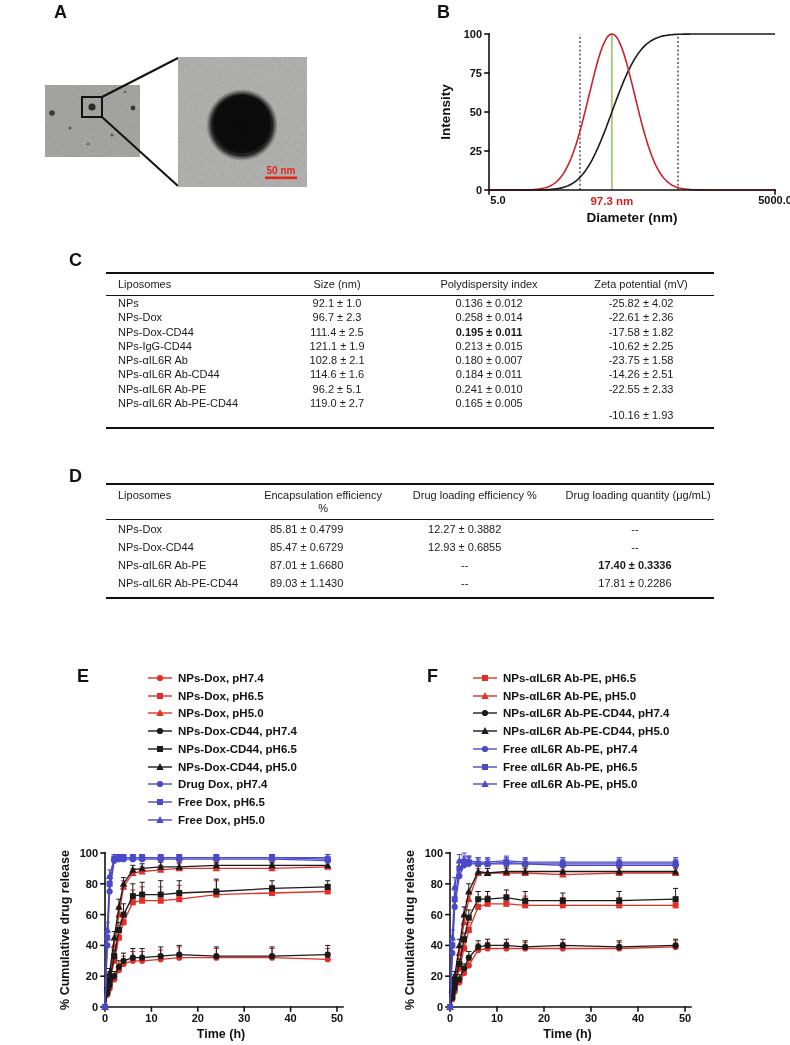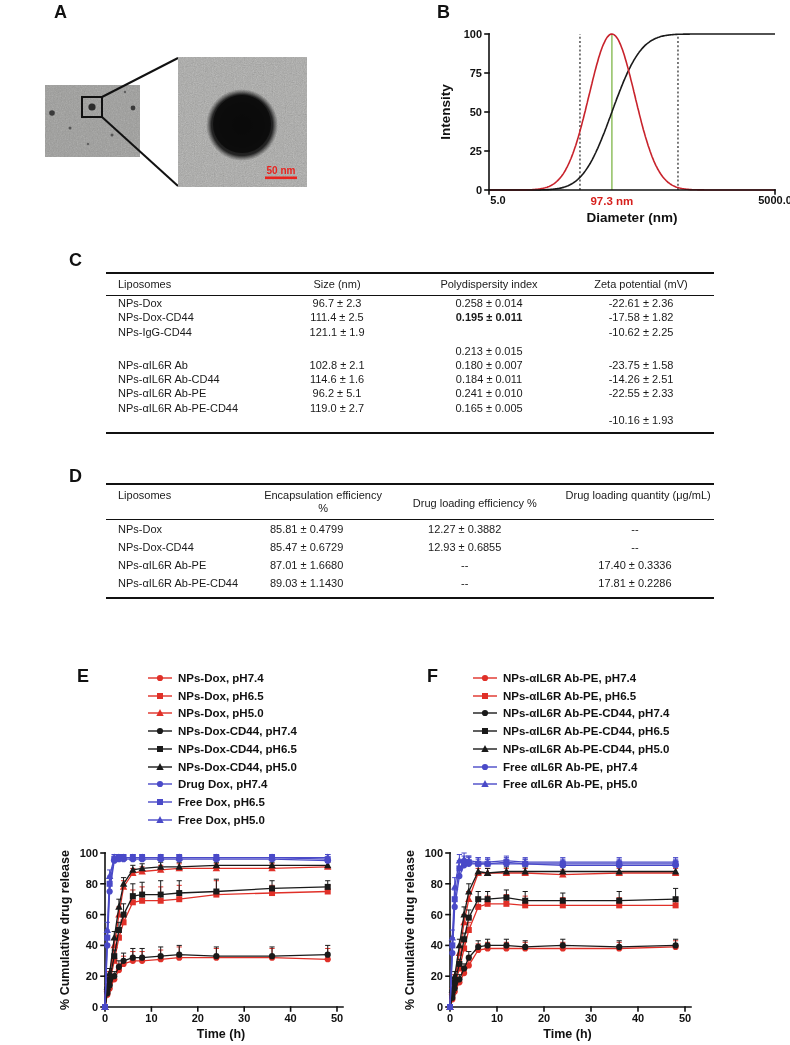"NPs" div.trow { html: none -> <div> <div>NPs</div> <div>92.1 ± 1.0</div> <div>0.136 ± 0.012</div> <div>-25.82 ± 4.02</div> </div> }
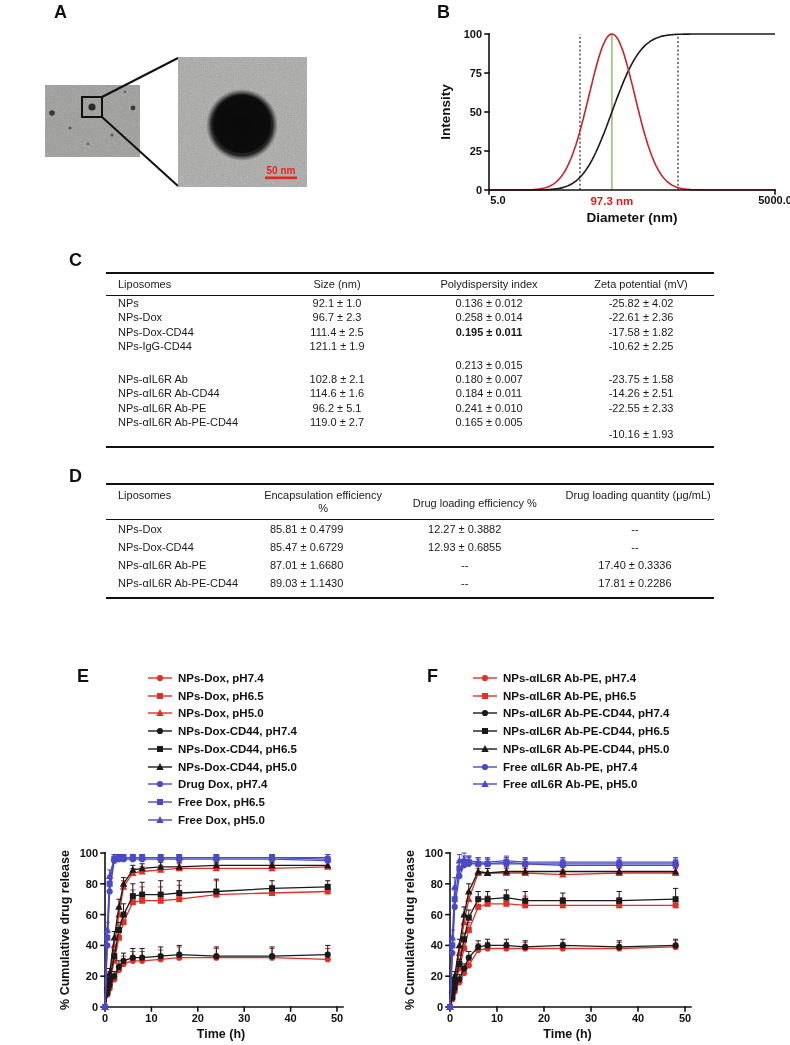"0.213 ± 0.015" div.tcell { margin-top: 19px -> none }
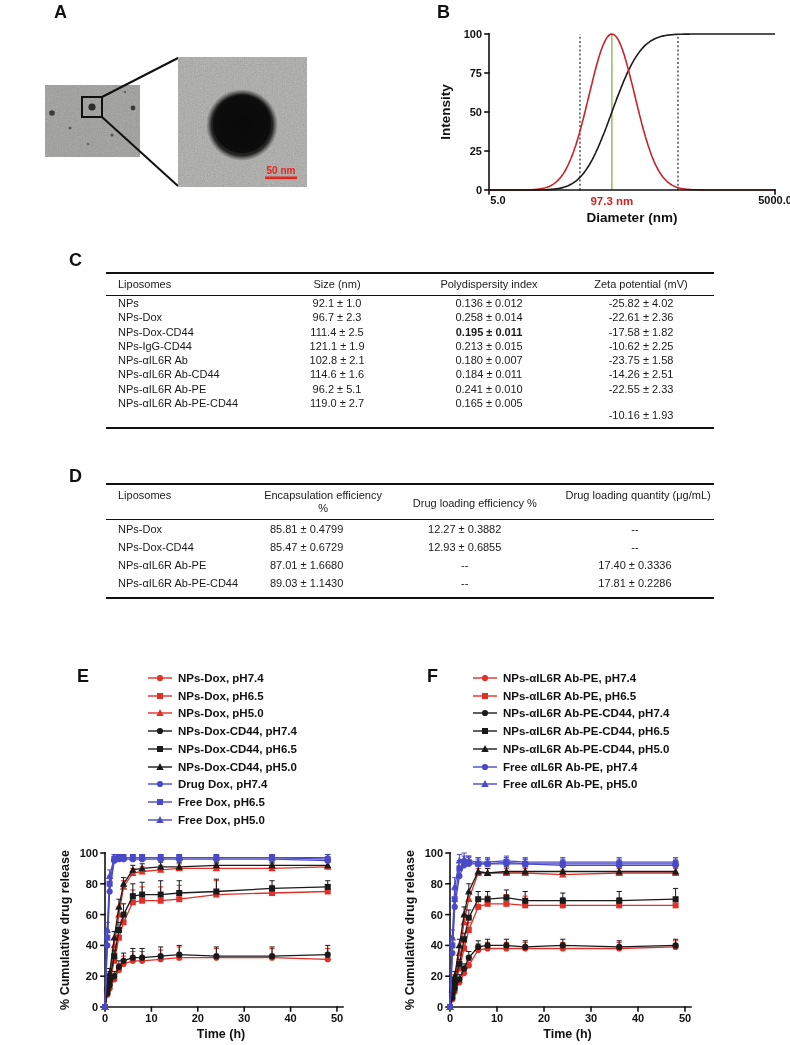"Drug loading efficiency %" div.tcell { margin-top: 8px -> none }
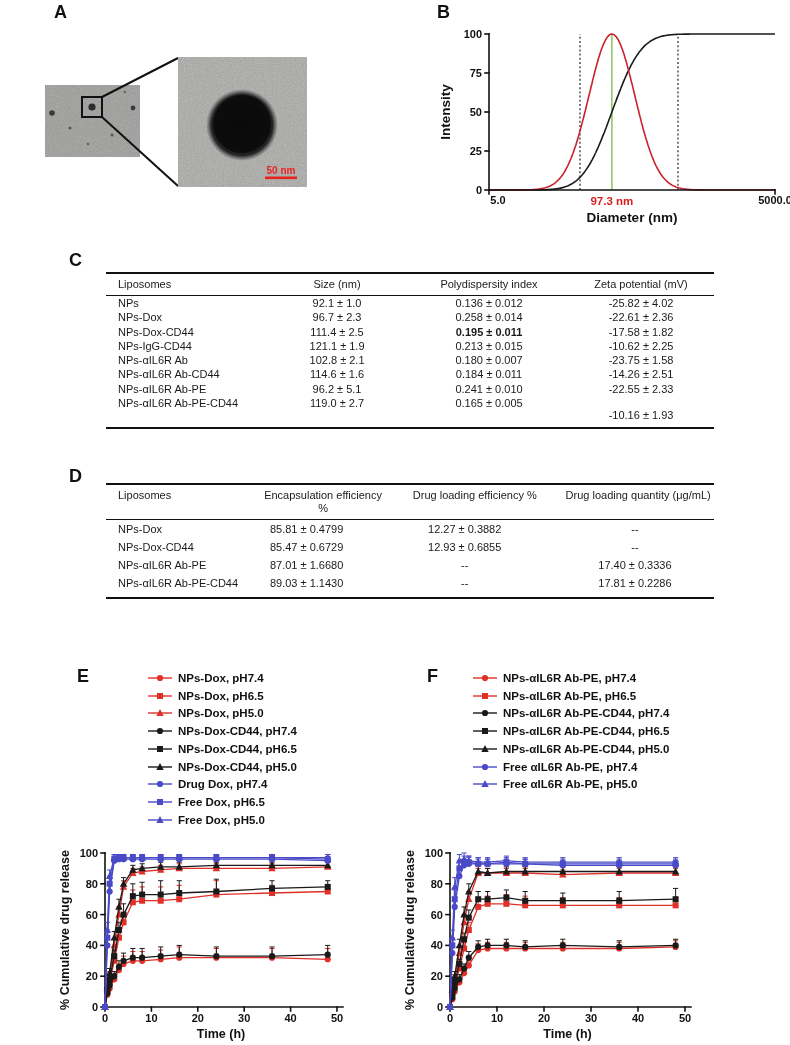"17.40 ± 0.3336" div.tcell { font-weight: none -> bold }
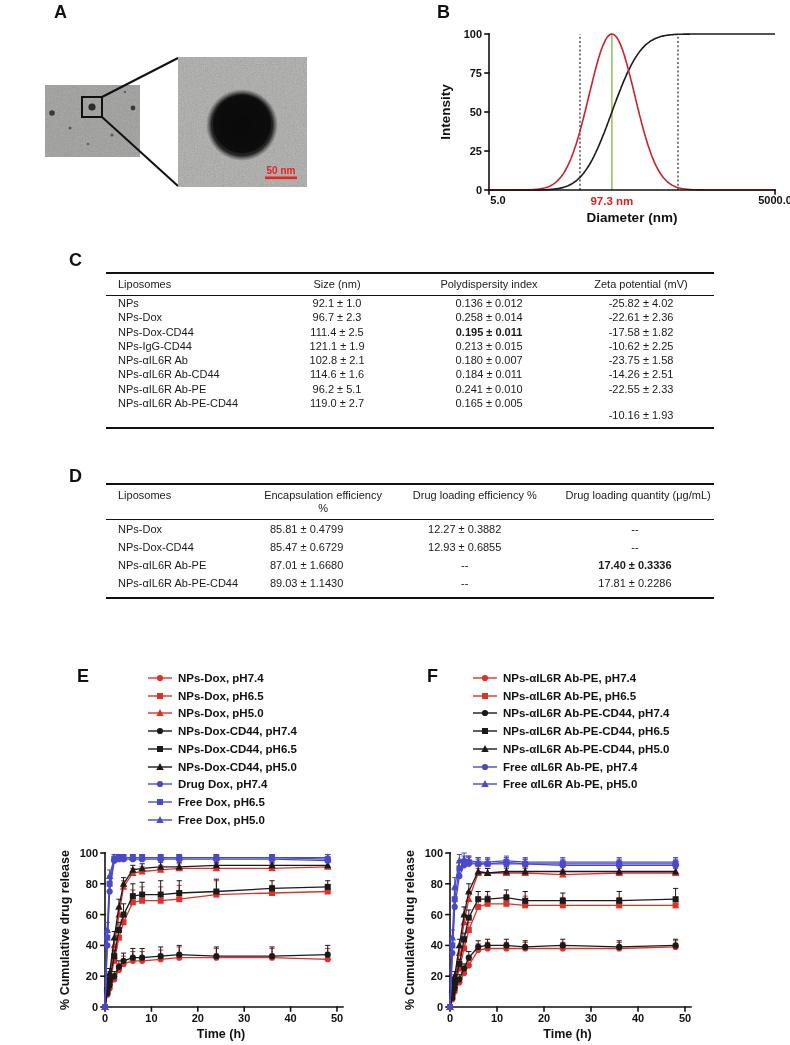"NPs-αIL6R Ab-PE, pH7.4" div.legend-item { html: <div> <svg> <line></line> <circle></circle> </svg> <span>NPs-αIL6R Ab-PE, pH7.4</span> </div> -> none }
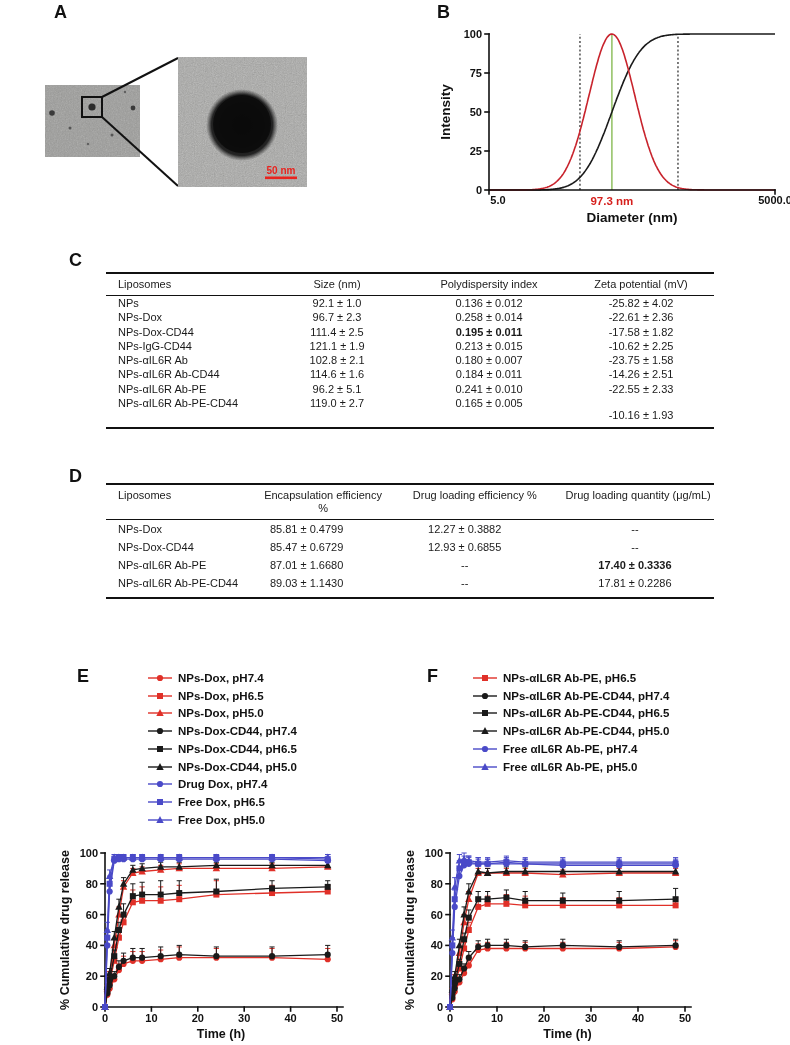"NPs-αIL6R Ab-PE, pH5.0" div.legend-item { html: none -> <div> <svg> <line></line> <polygon></polygon> </svg> <span>NPs-αIL6R Ab-PE, pH5.0</span> </div> }
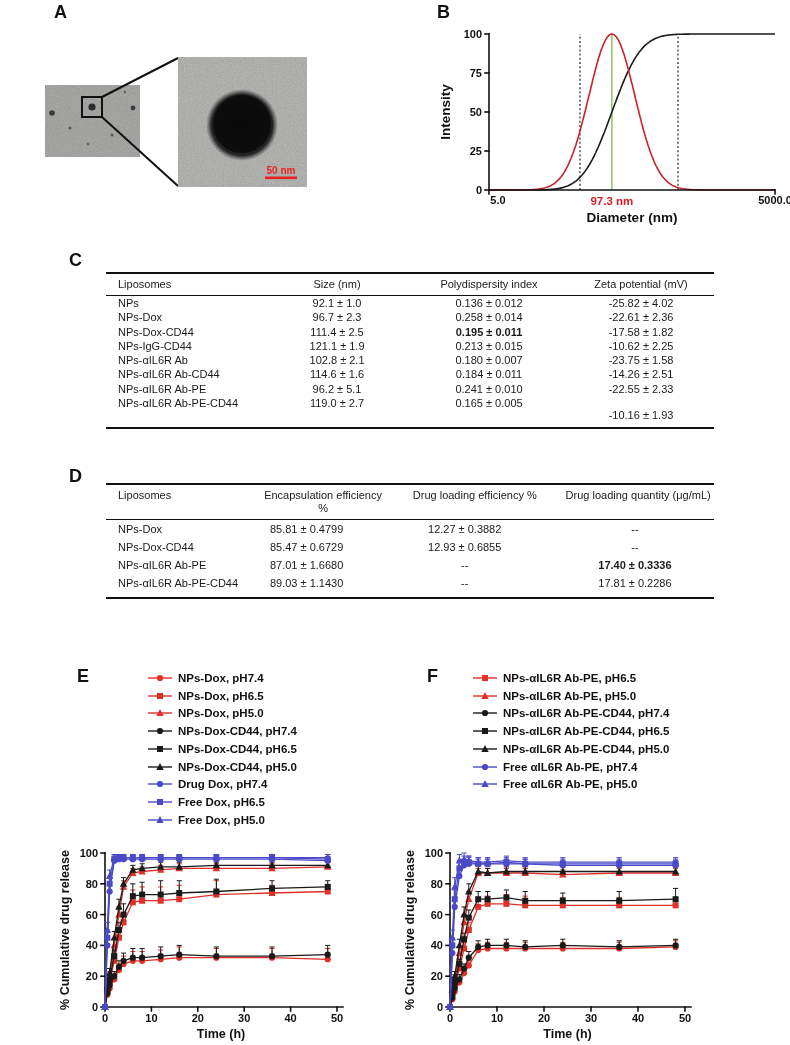"NPs-αIL6R Ab-PE-CD44, pH6.5" div.legend-item { html: <div> <svg> <line></line> <rect></rect> </svg> <span>NPs-αIL6R Ab-PE-CD44, pH6.5</span> </div> -> none }
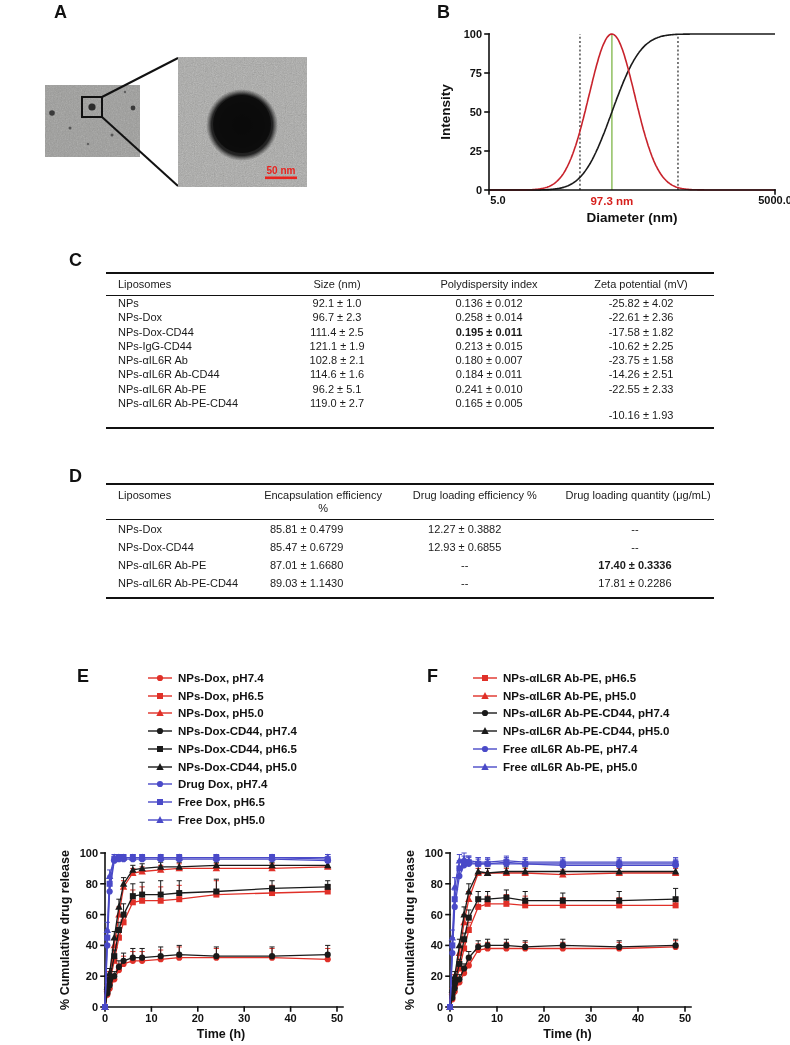"Free αIL6R Ab-PE, pH6.5" div.legend-item { html: none -> <div> <svg> <line></line> <rect></rect> </svg> <span>Free αIL6R Ab-PE, pH6.5</span> </div> }
